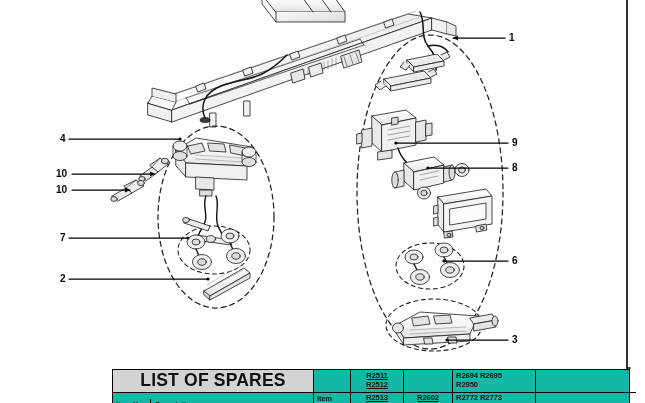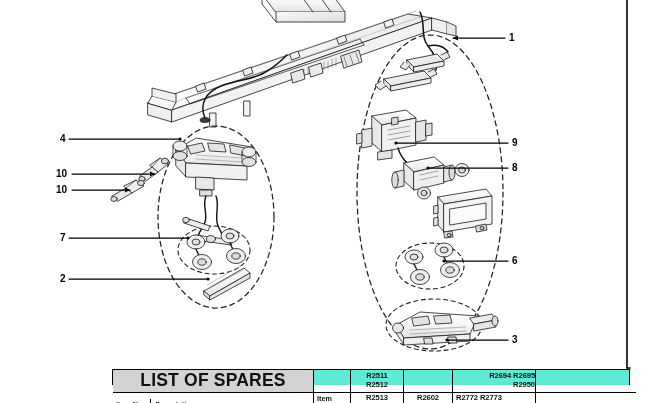"LIST OF SPARES" #spares { background: #5eead4 -> #14b8a6; height: 16px -> 34px }
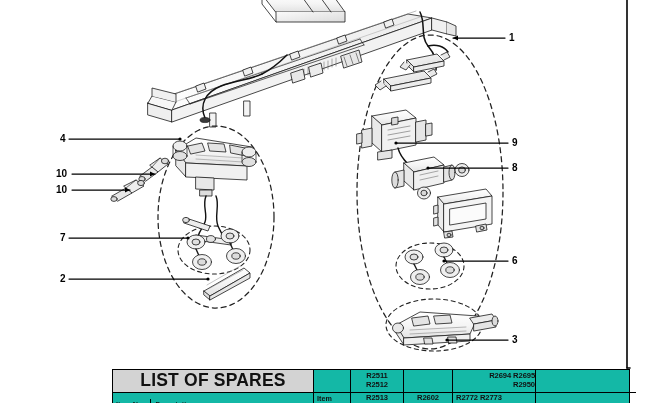"R2511" .pn-c { text-decoration: none -> underline }
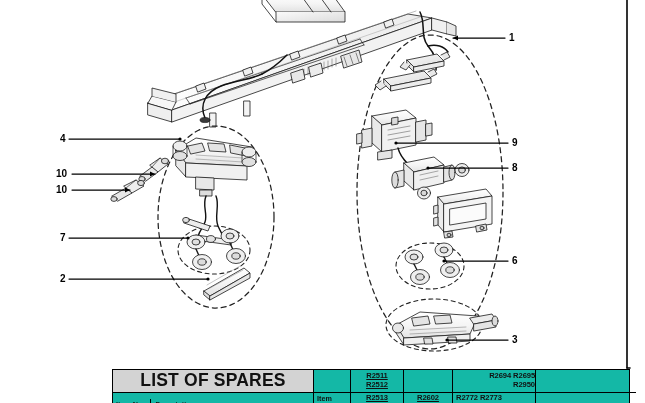"R2694 R2695" td { text-align: right -> none }
